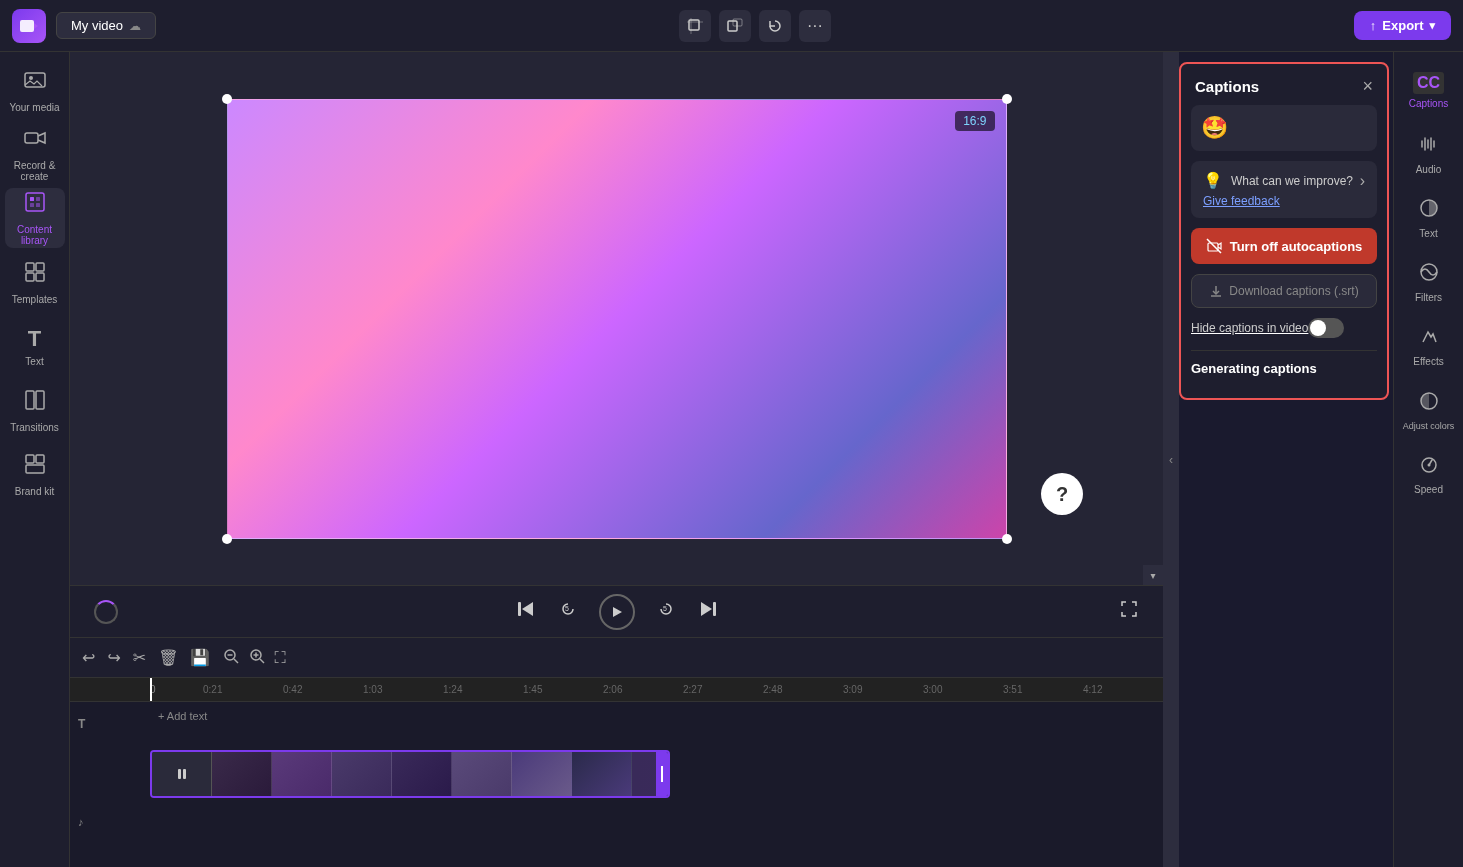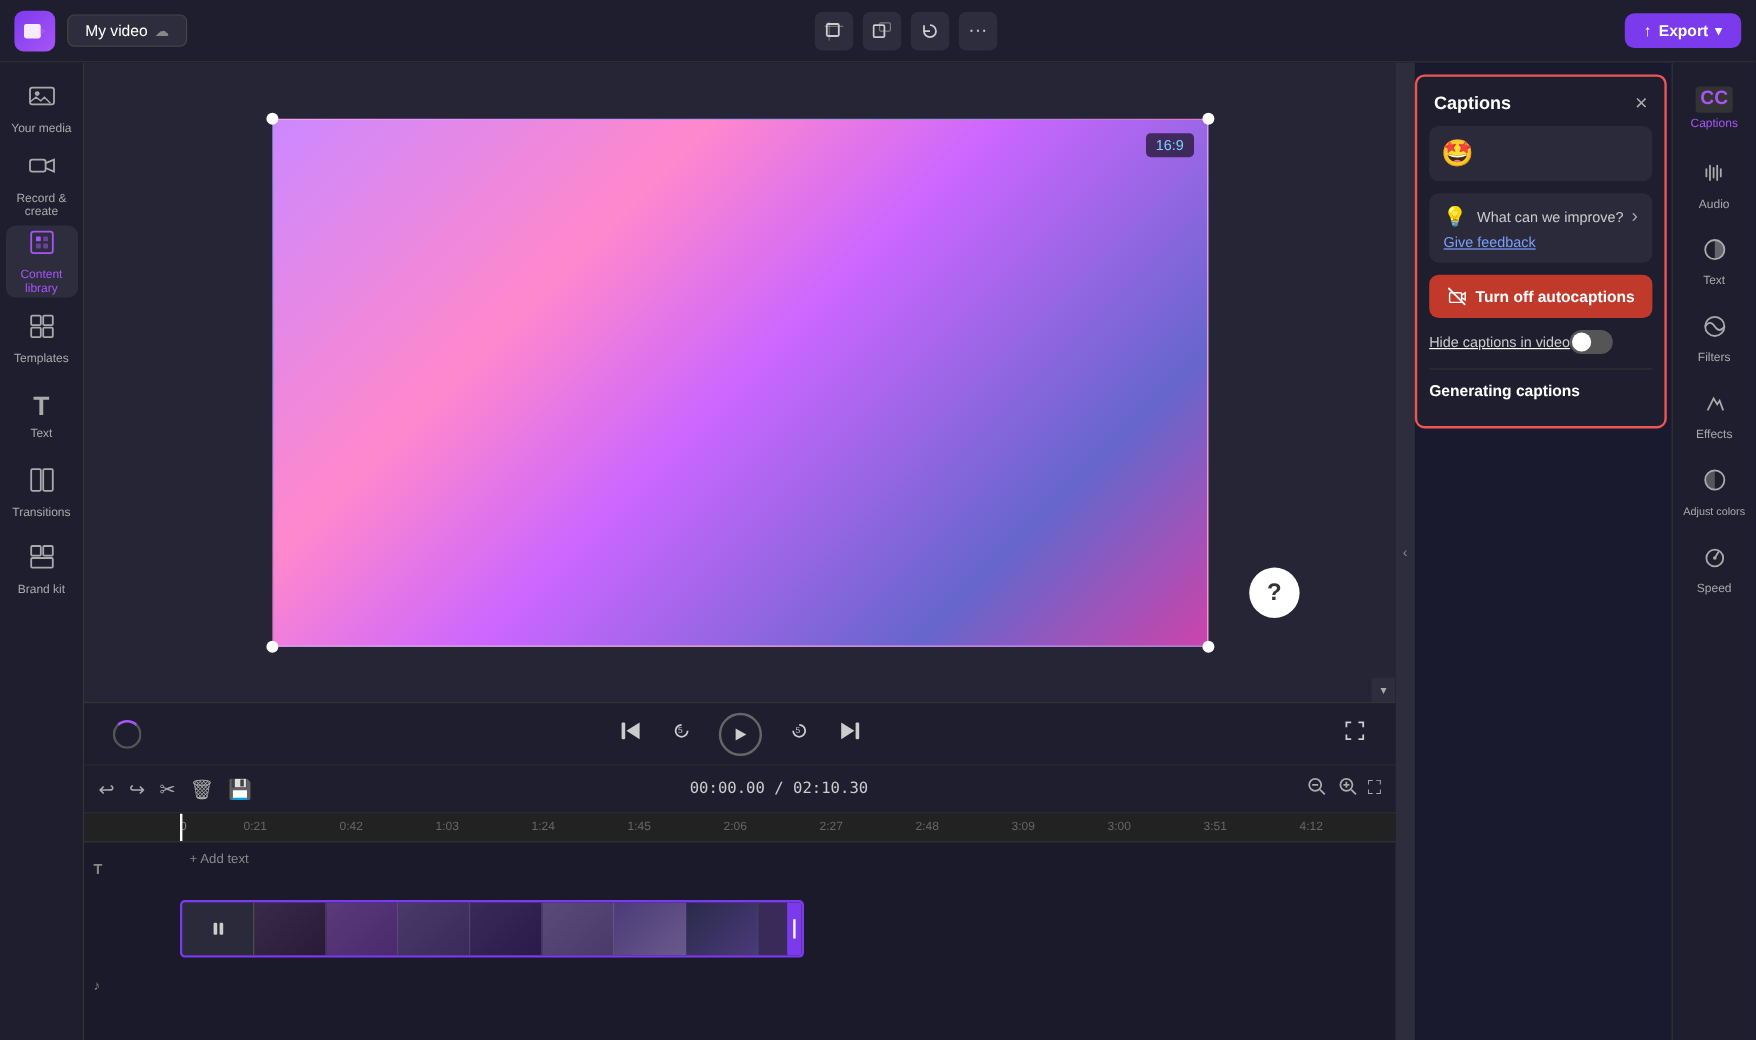"Download captions (.srt)" button.download-captions-btn { html: none -> <button> <svg> <path></path> <path></path> <path></path> </svg> <span>Download captions (.srt)</span> </button> }
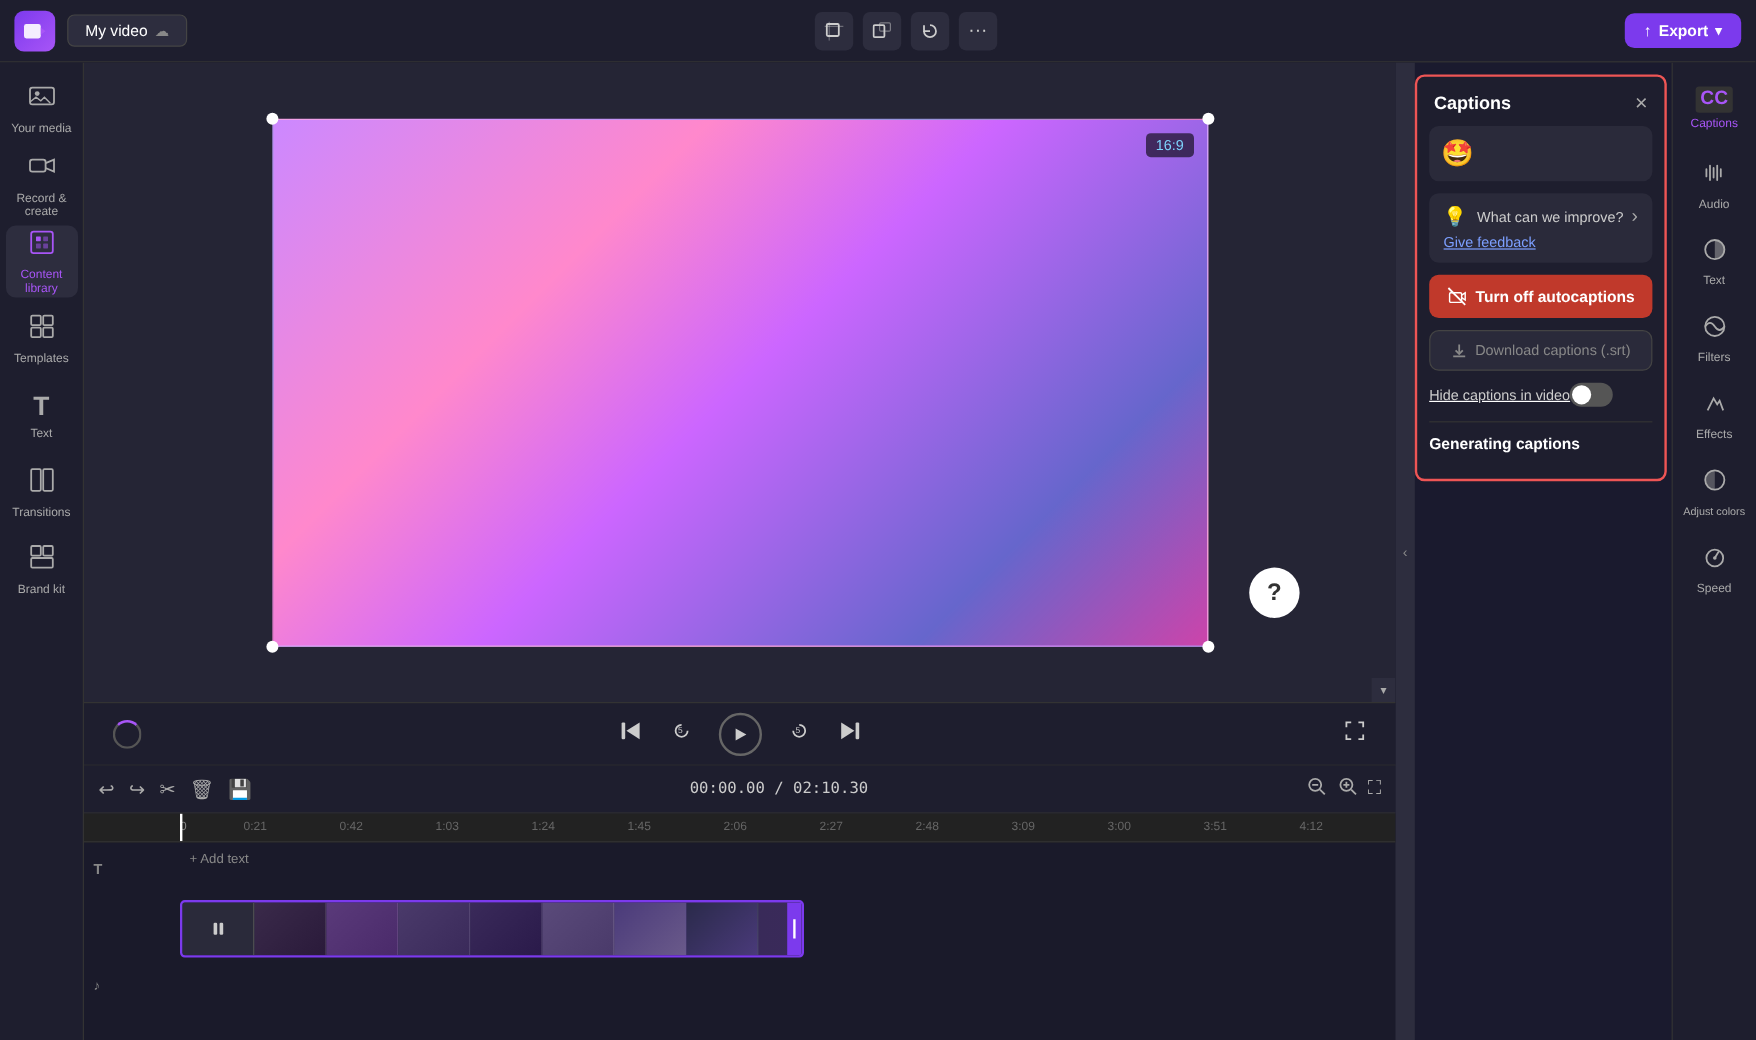"00:00.00 / 02:10.30" span.timeline-time { html: <span> <span>00:00.00</span> <span> / </span> <span>02:10.30</span> </span> -> none }
